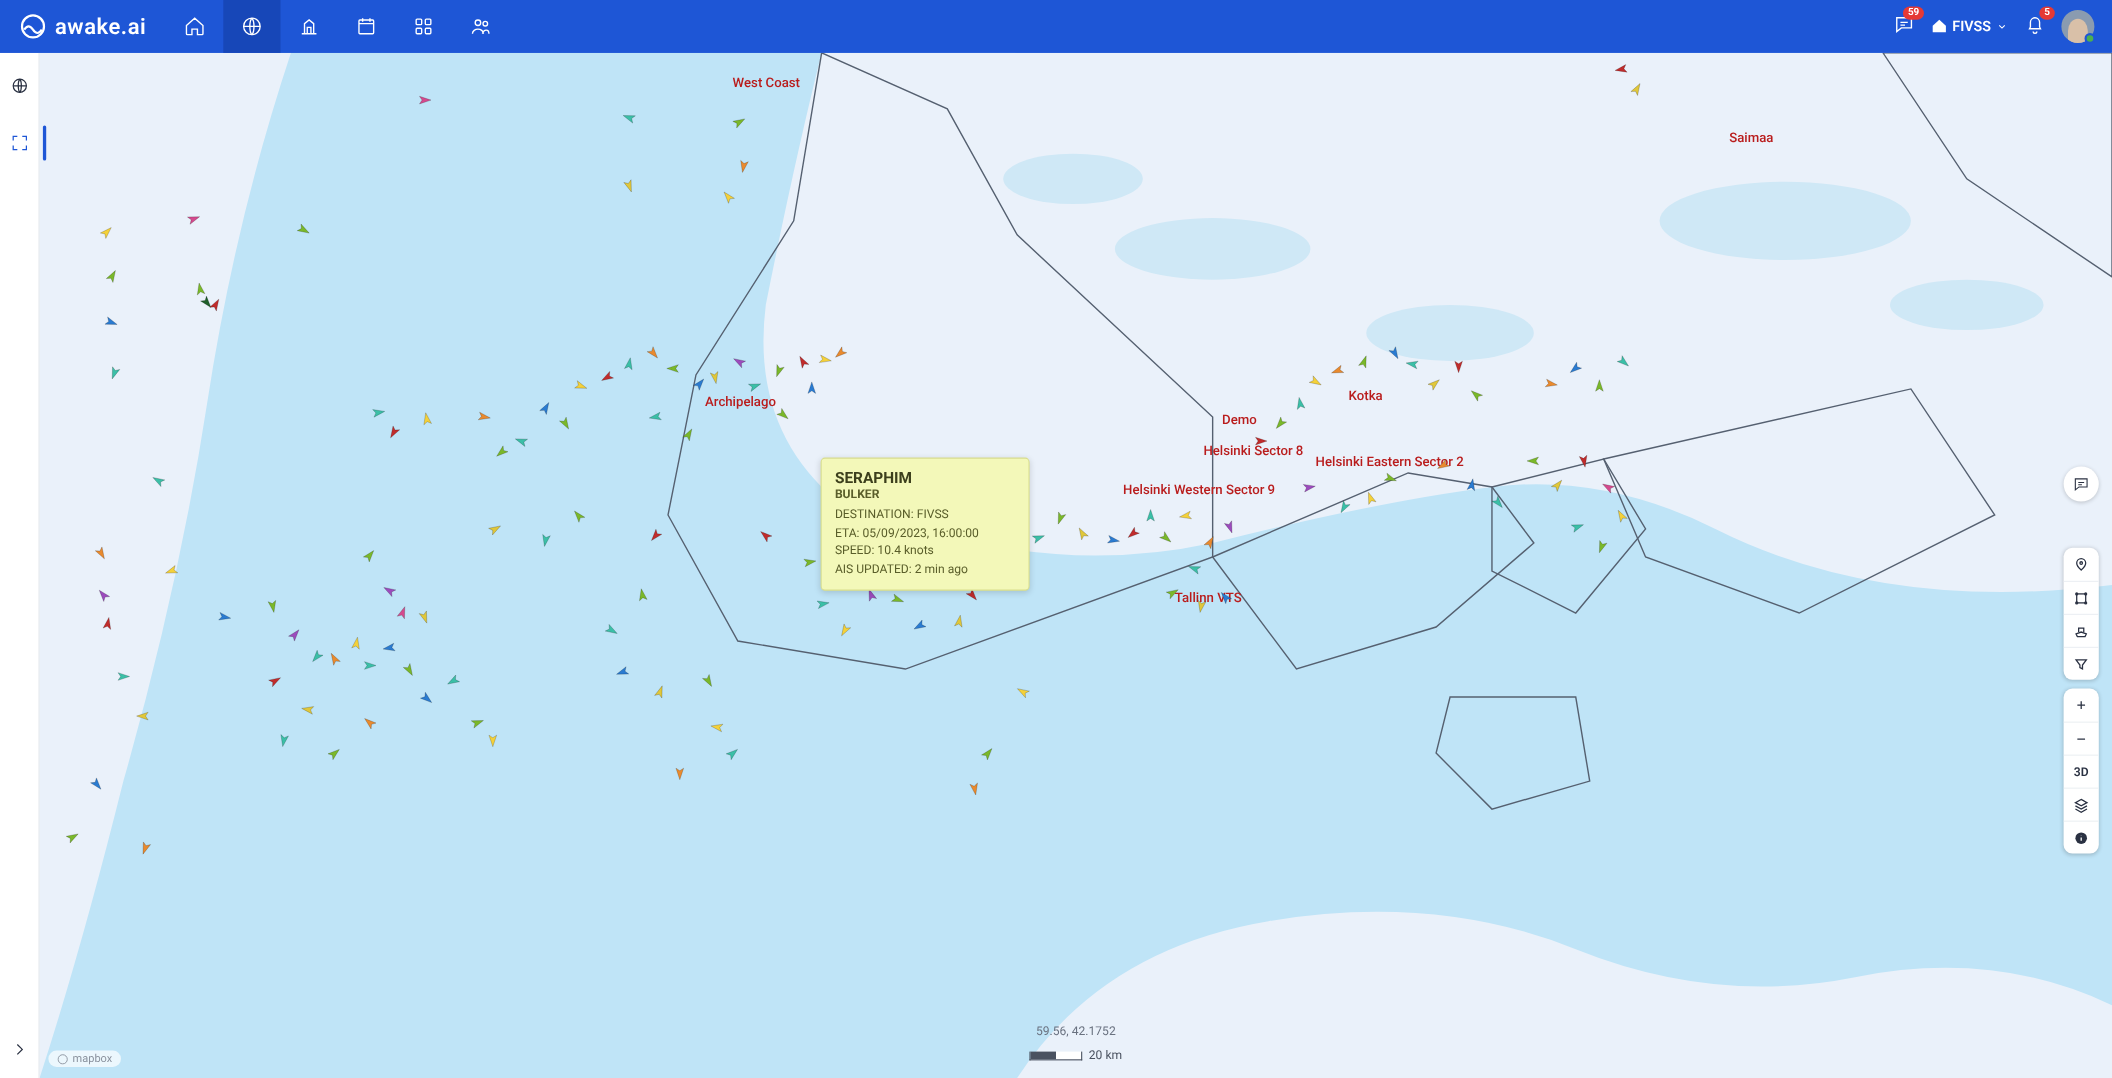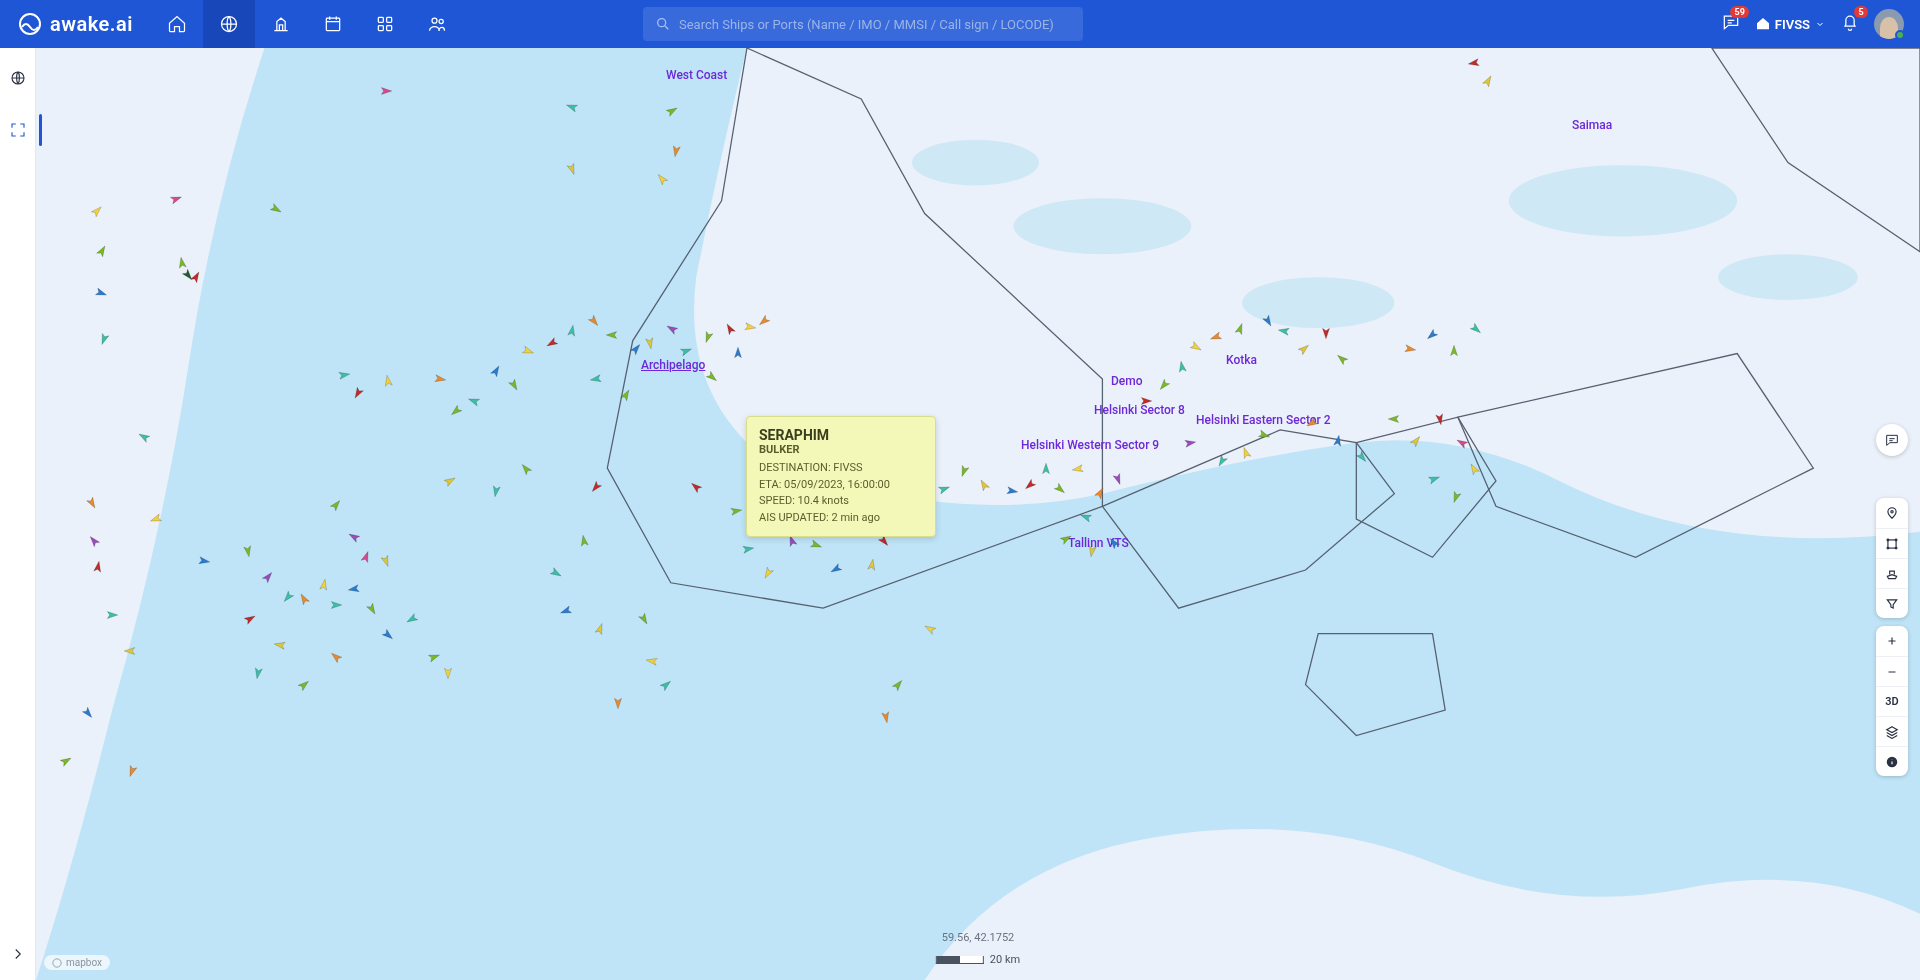"Search Ships or Ports (Name" div.search { html: <div> <svg> <circle></circle> <path></path> </svg> <input> </div> -> none }
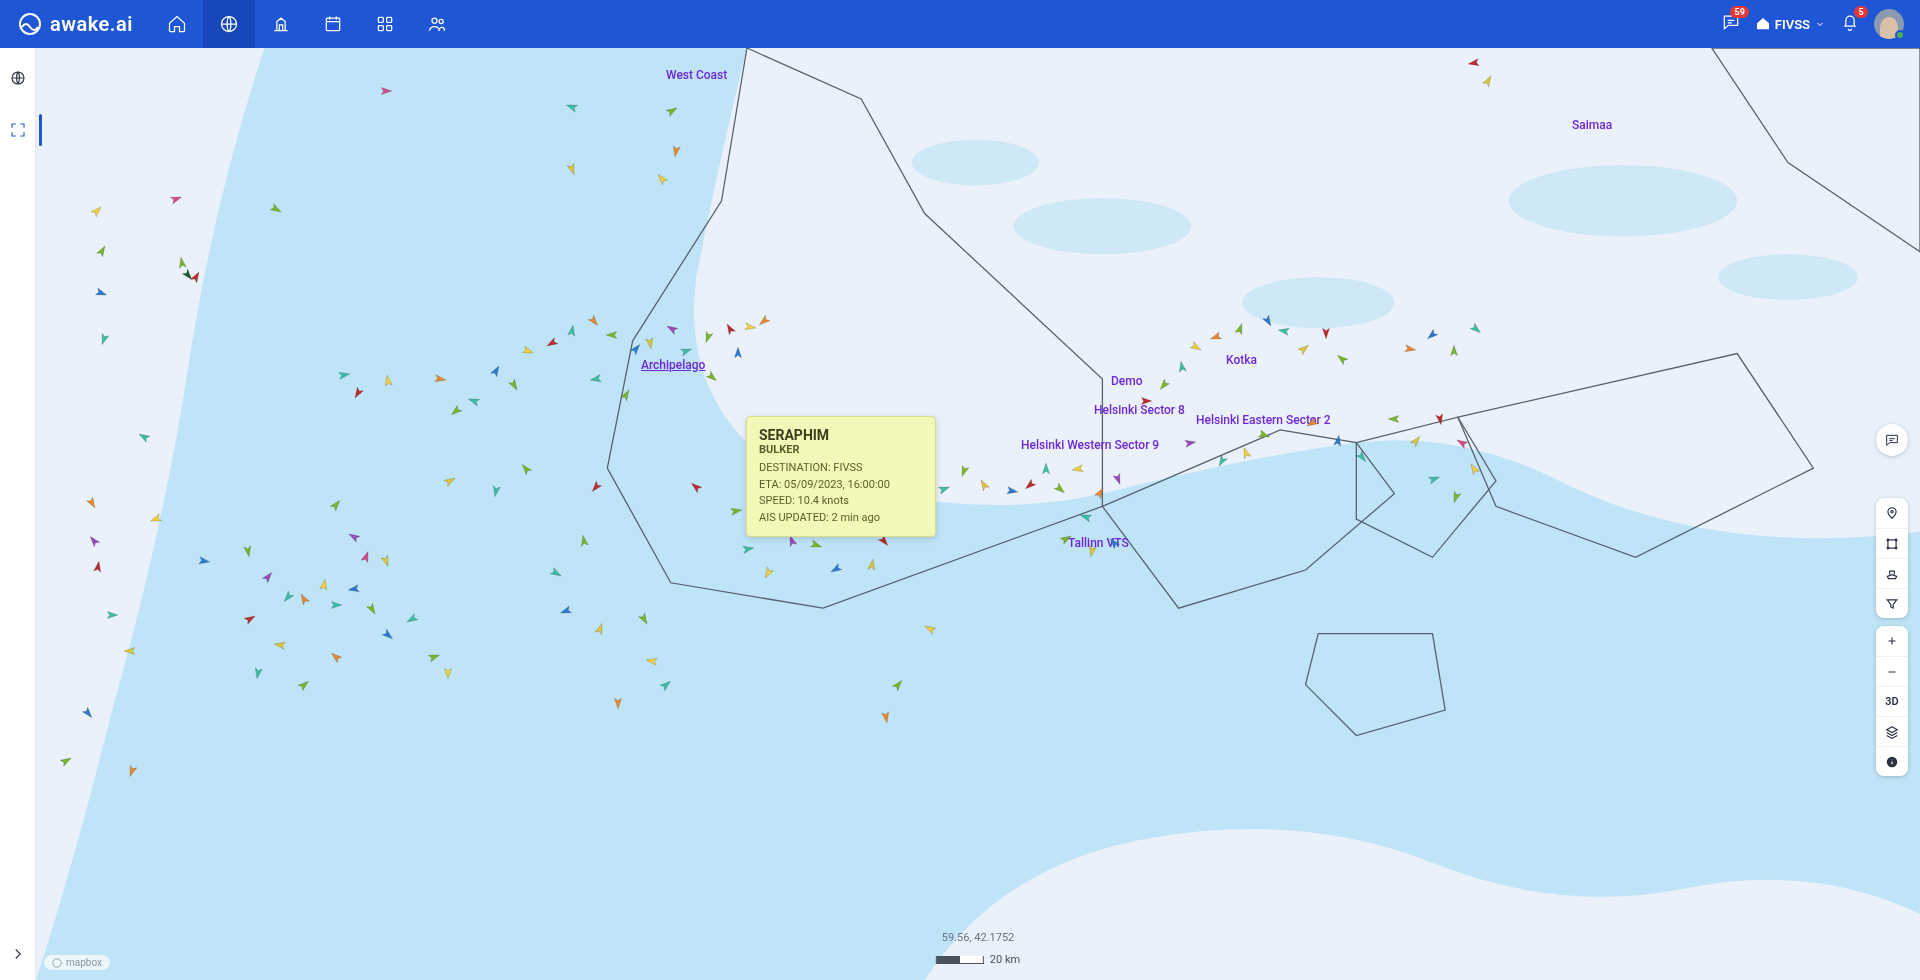"West Coast" .region-label { color: #6d28d9 -> #b91c1c }
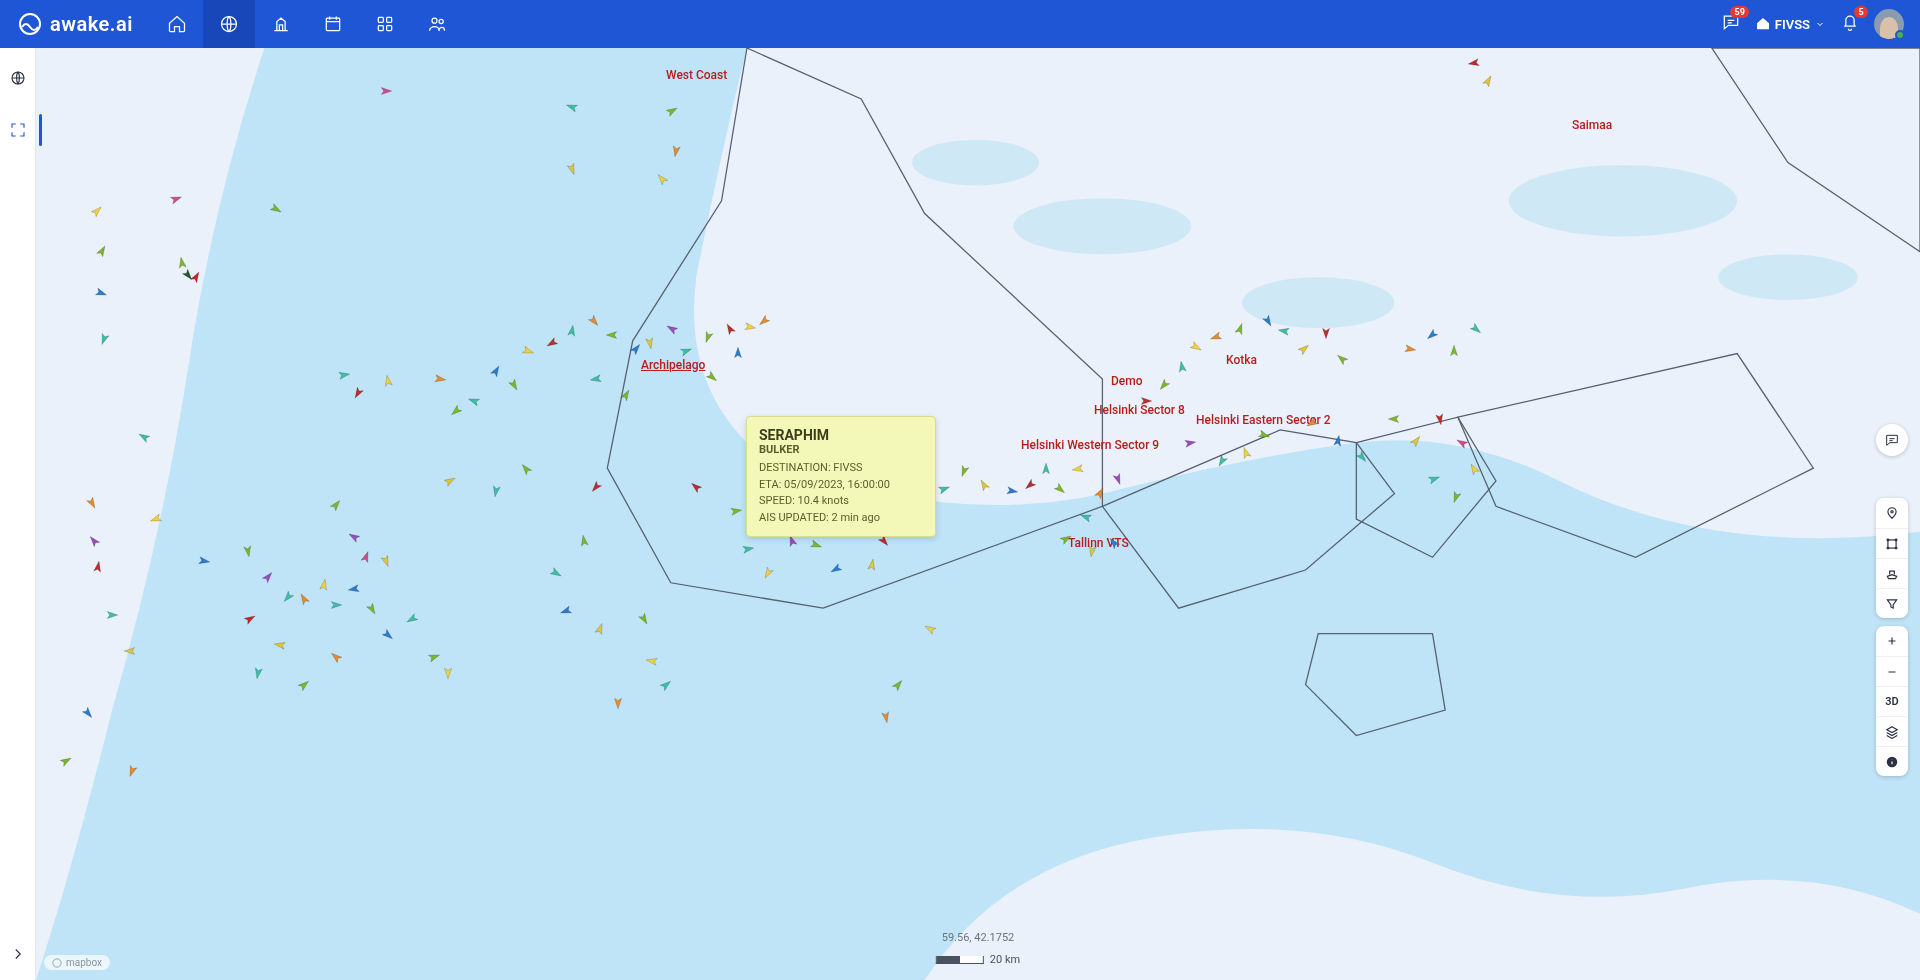"Archipelago" div.region-label { text-decoration: underline -> none }
